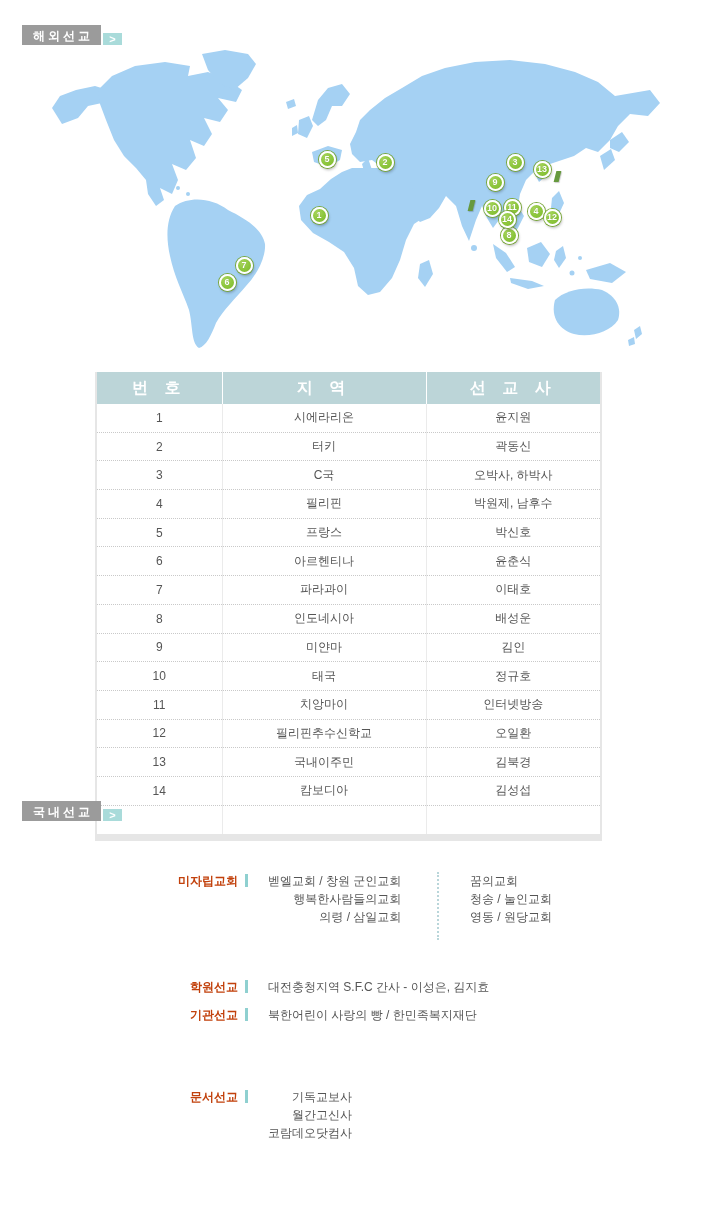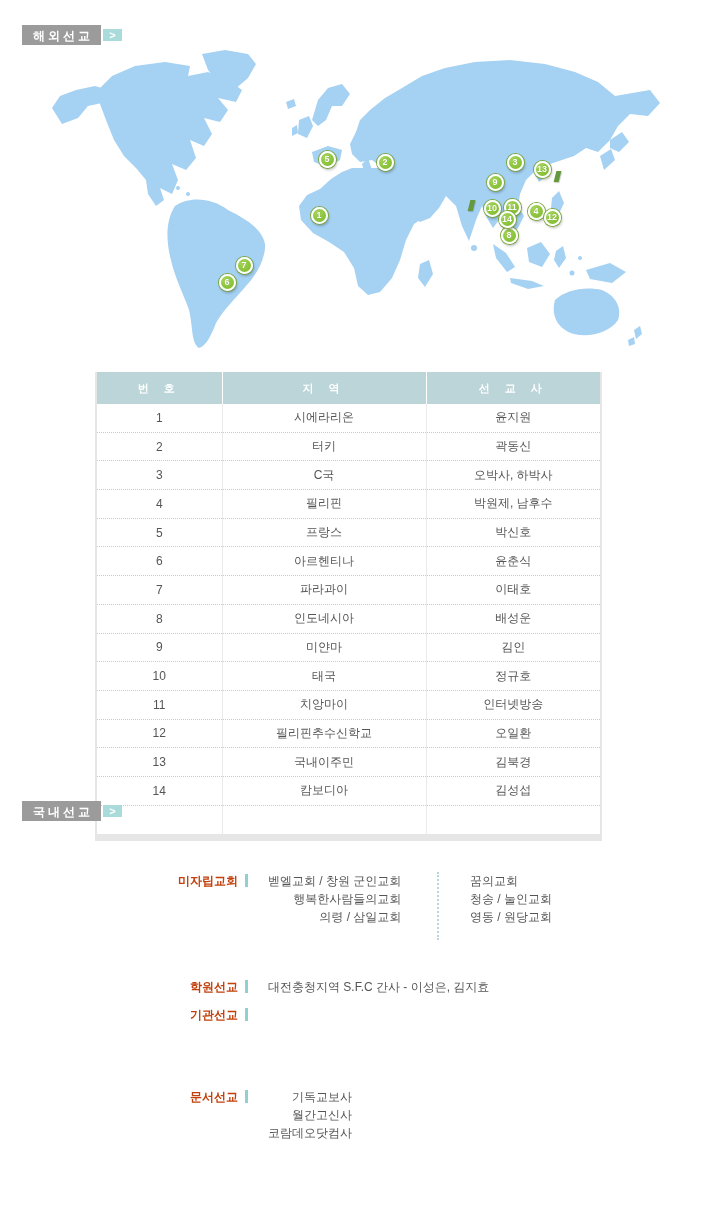"해외선교" .tag { align-items: center -> flex-end }
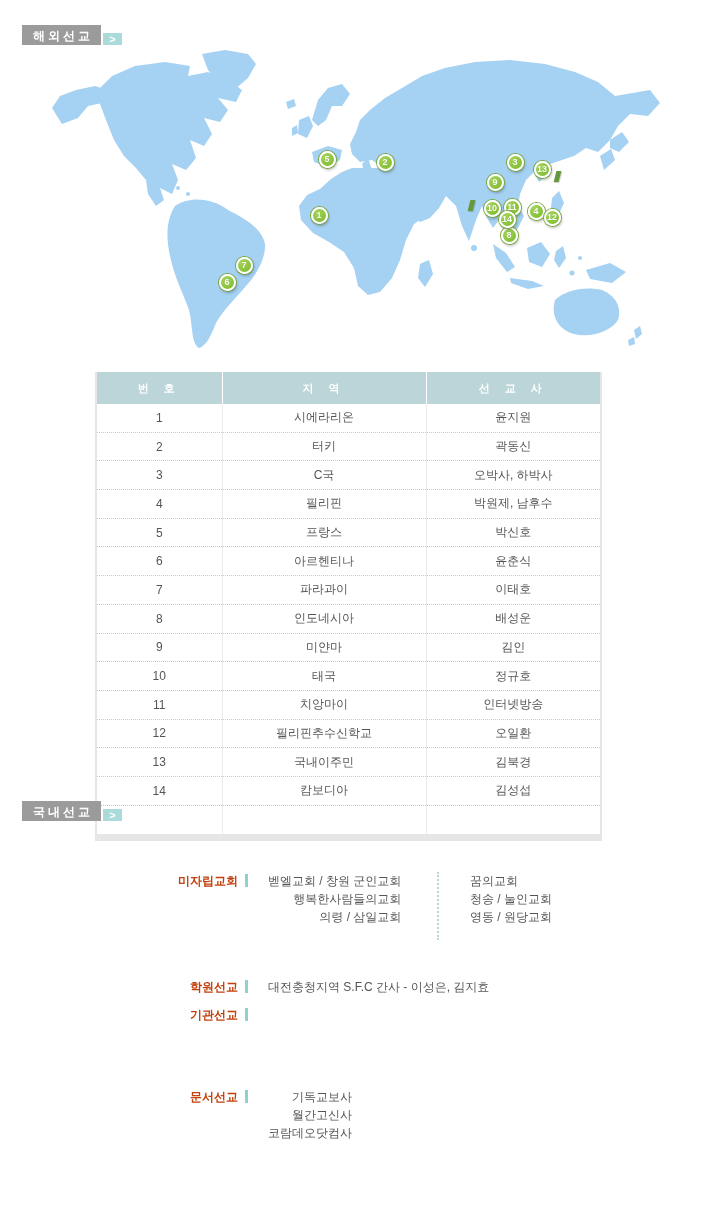"번 호" .mission-table th { font-size: 11px -> 16px }
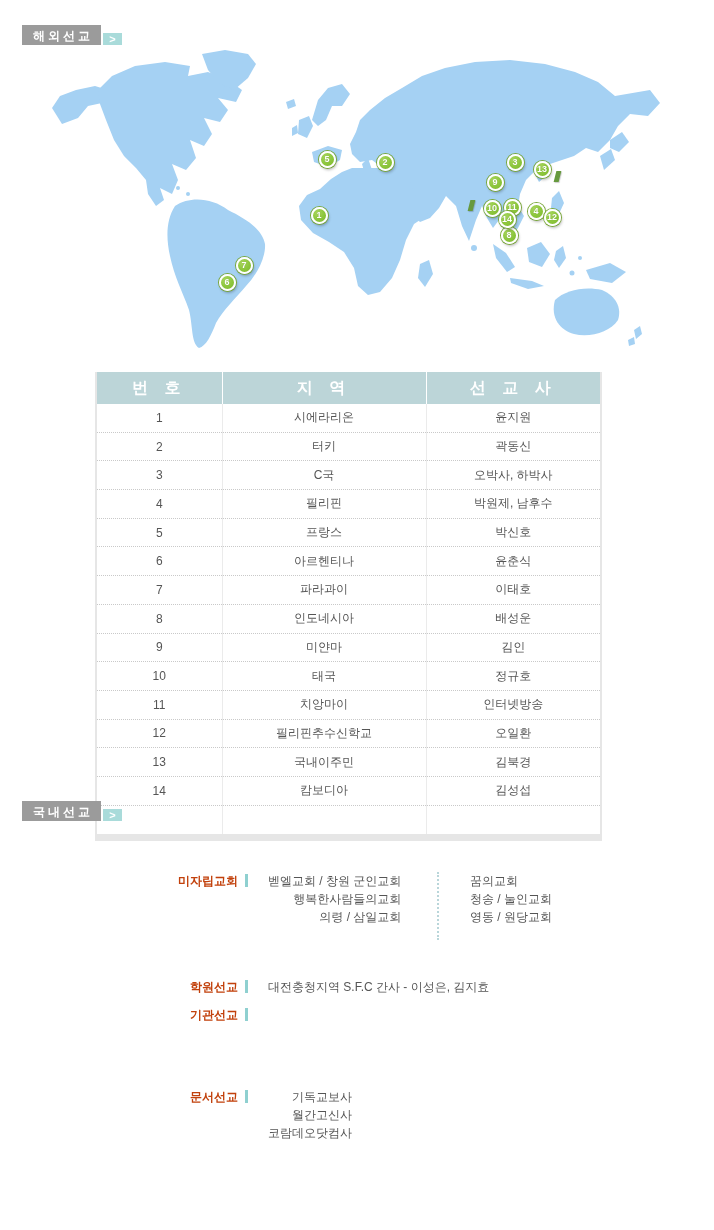"북한어린이 사랑의 빵 / 한민족복지재단" div { html: none -> <div>북한어린이 사랑의 빵 / 한민족복지재단</div> }
